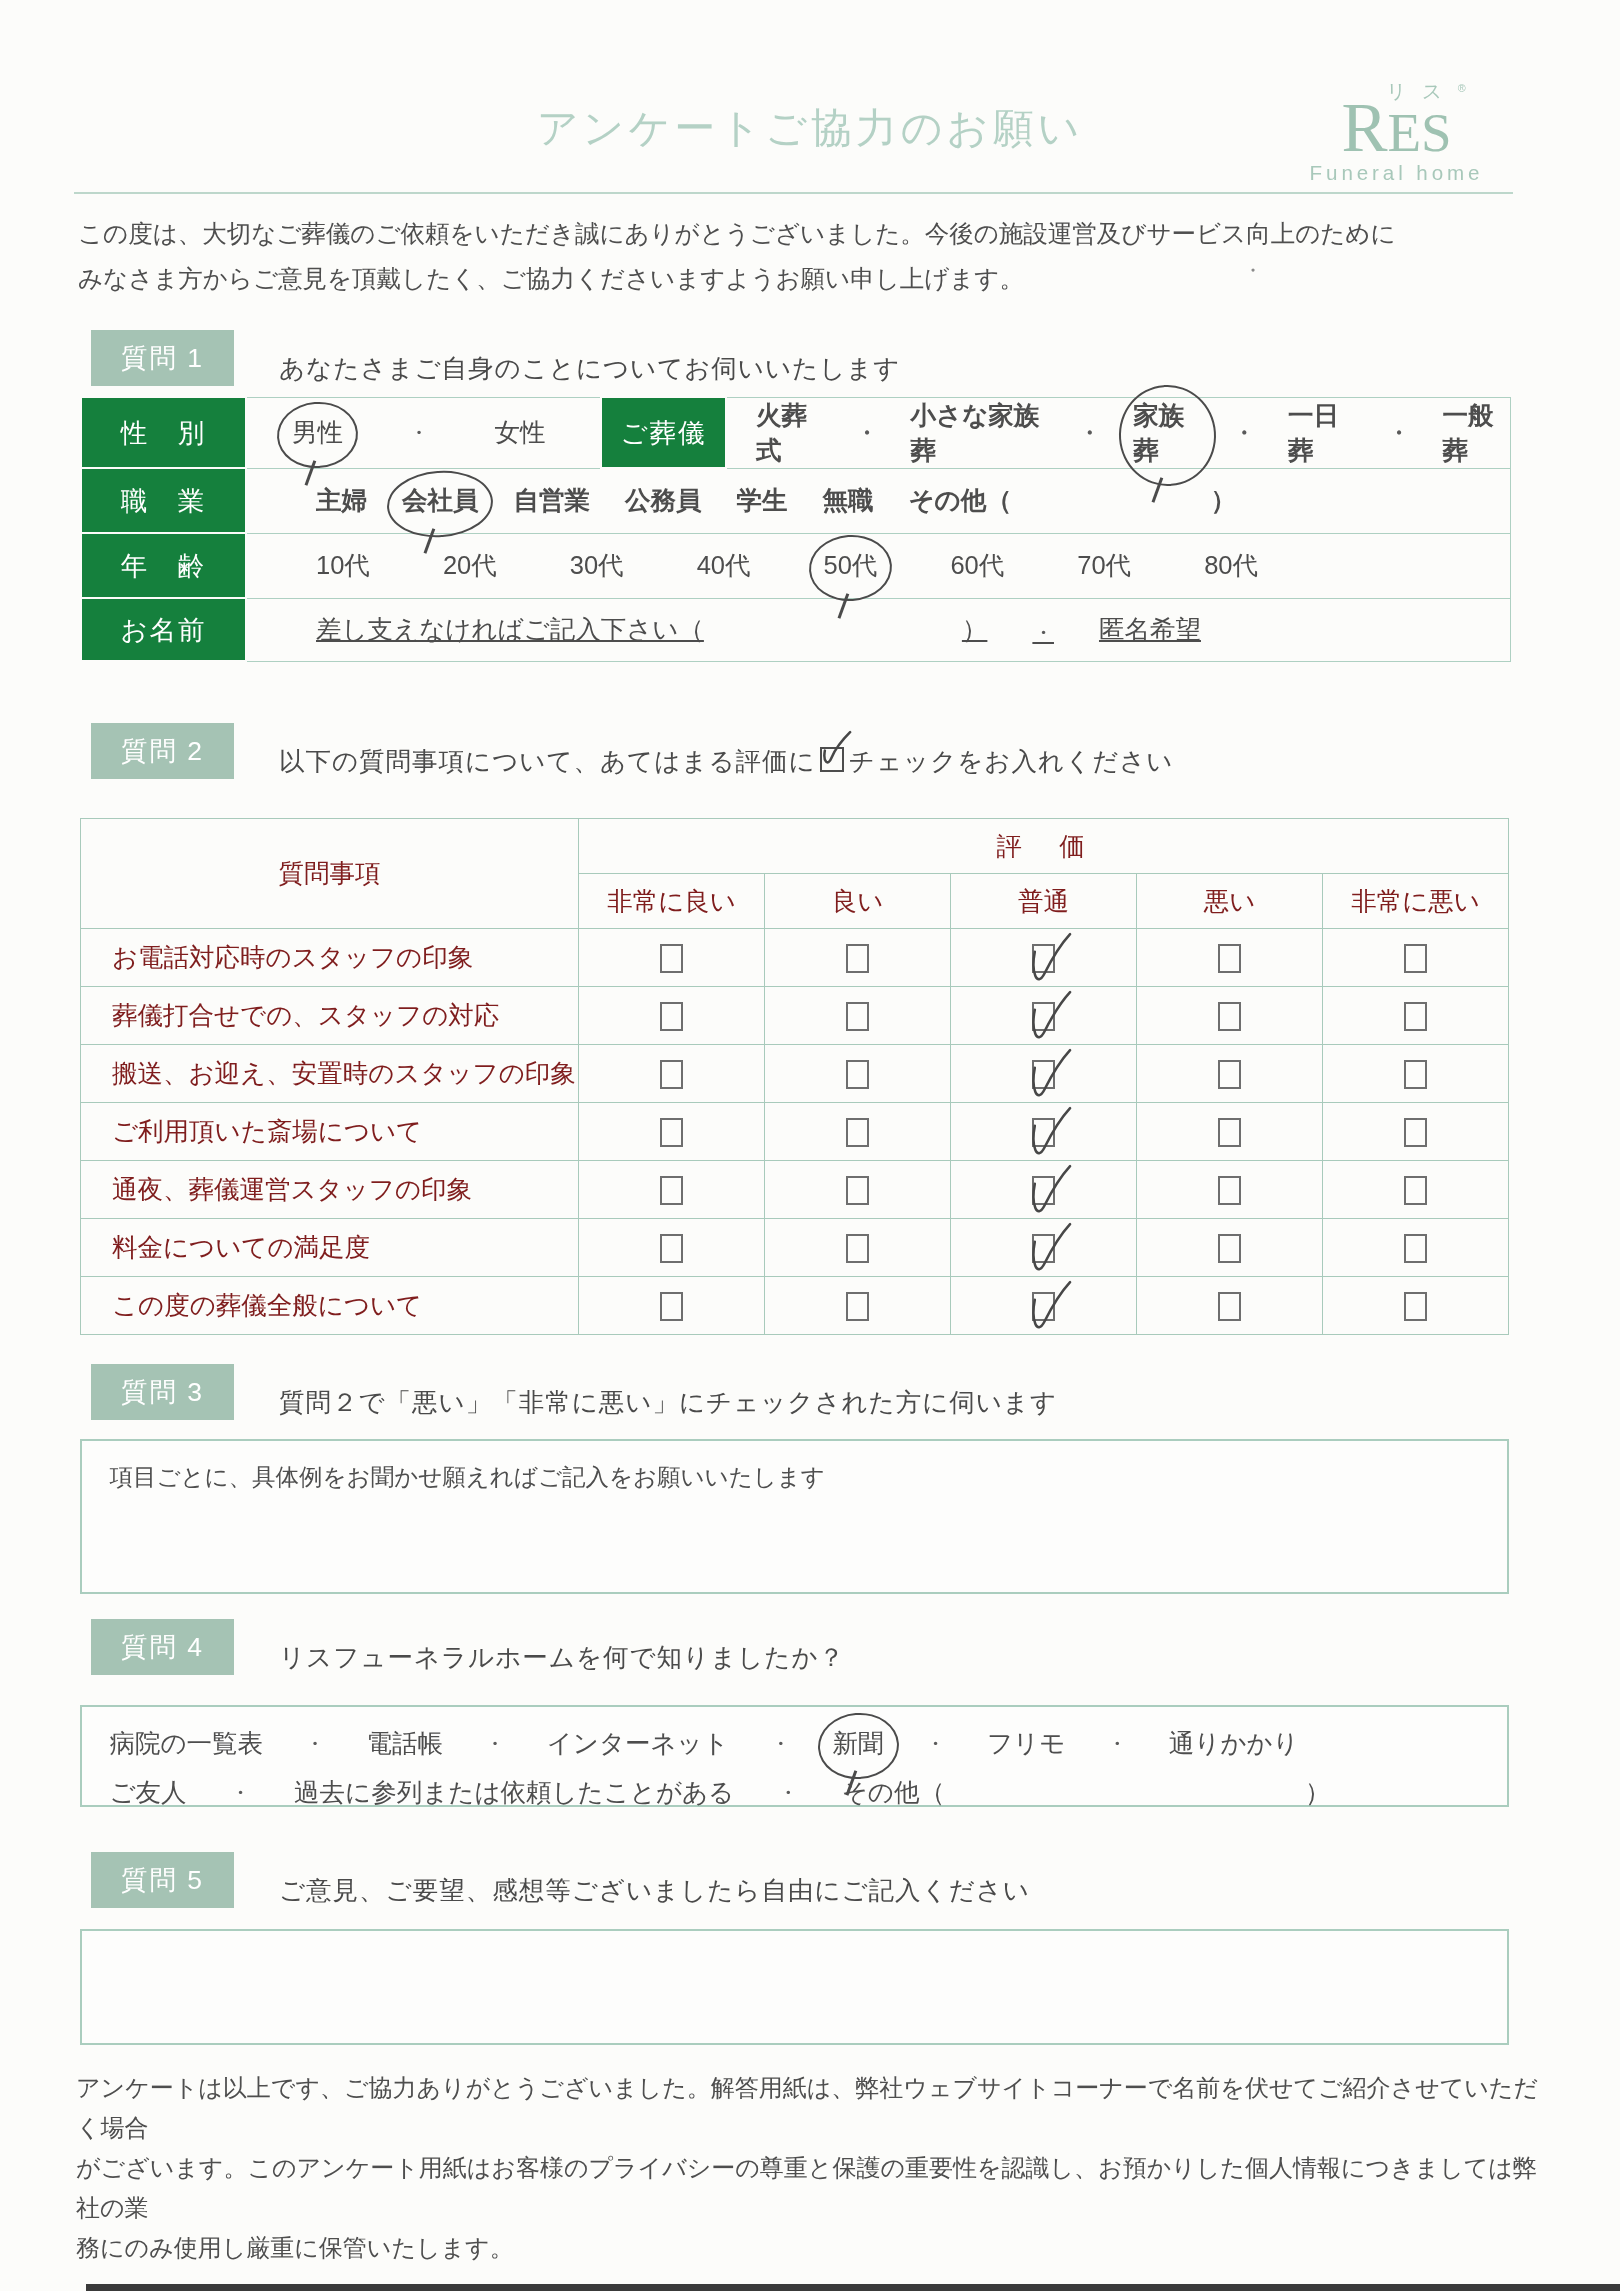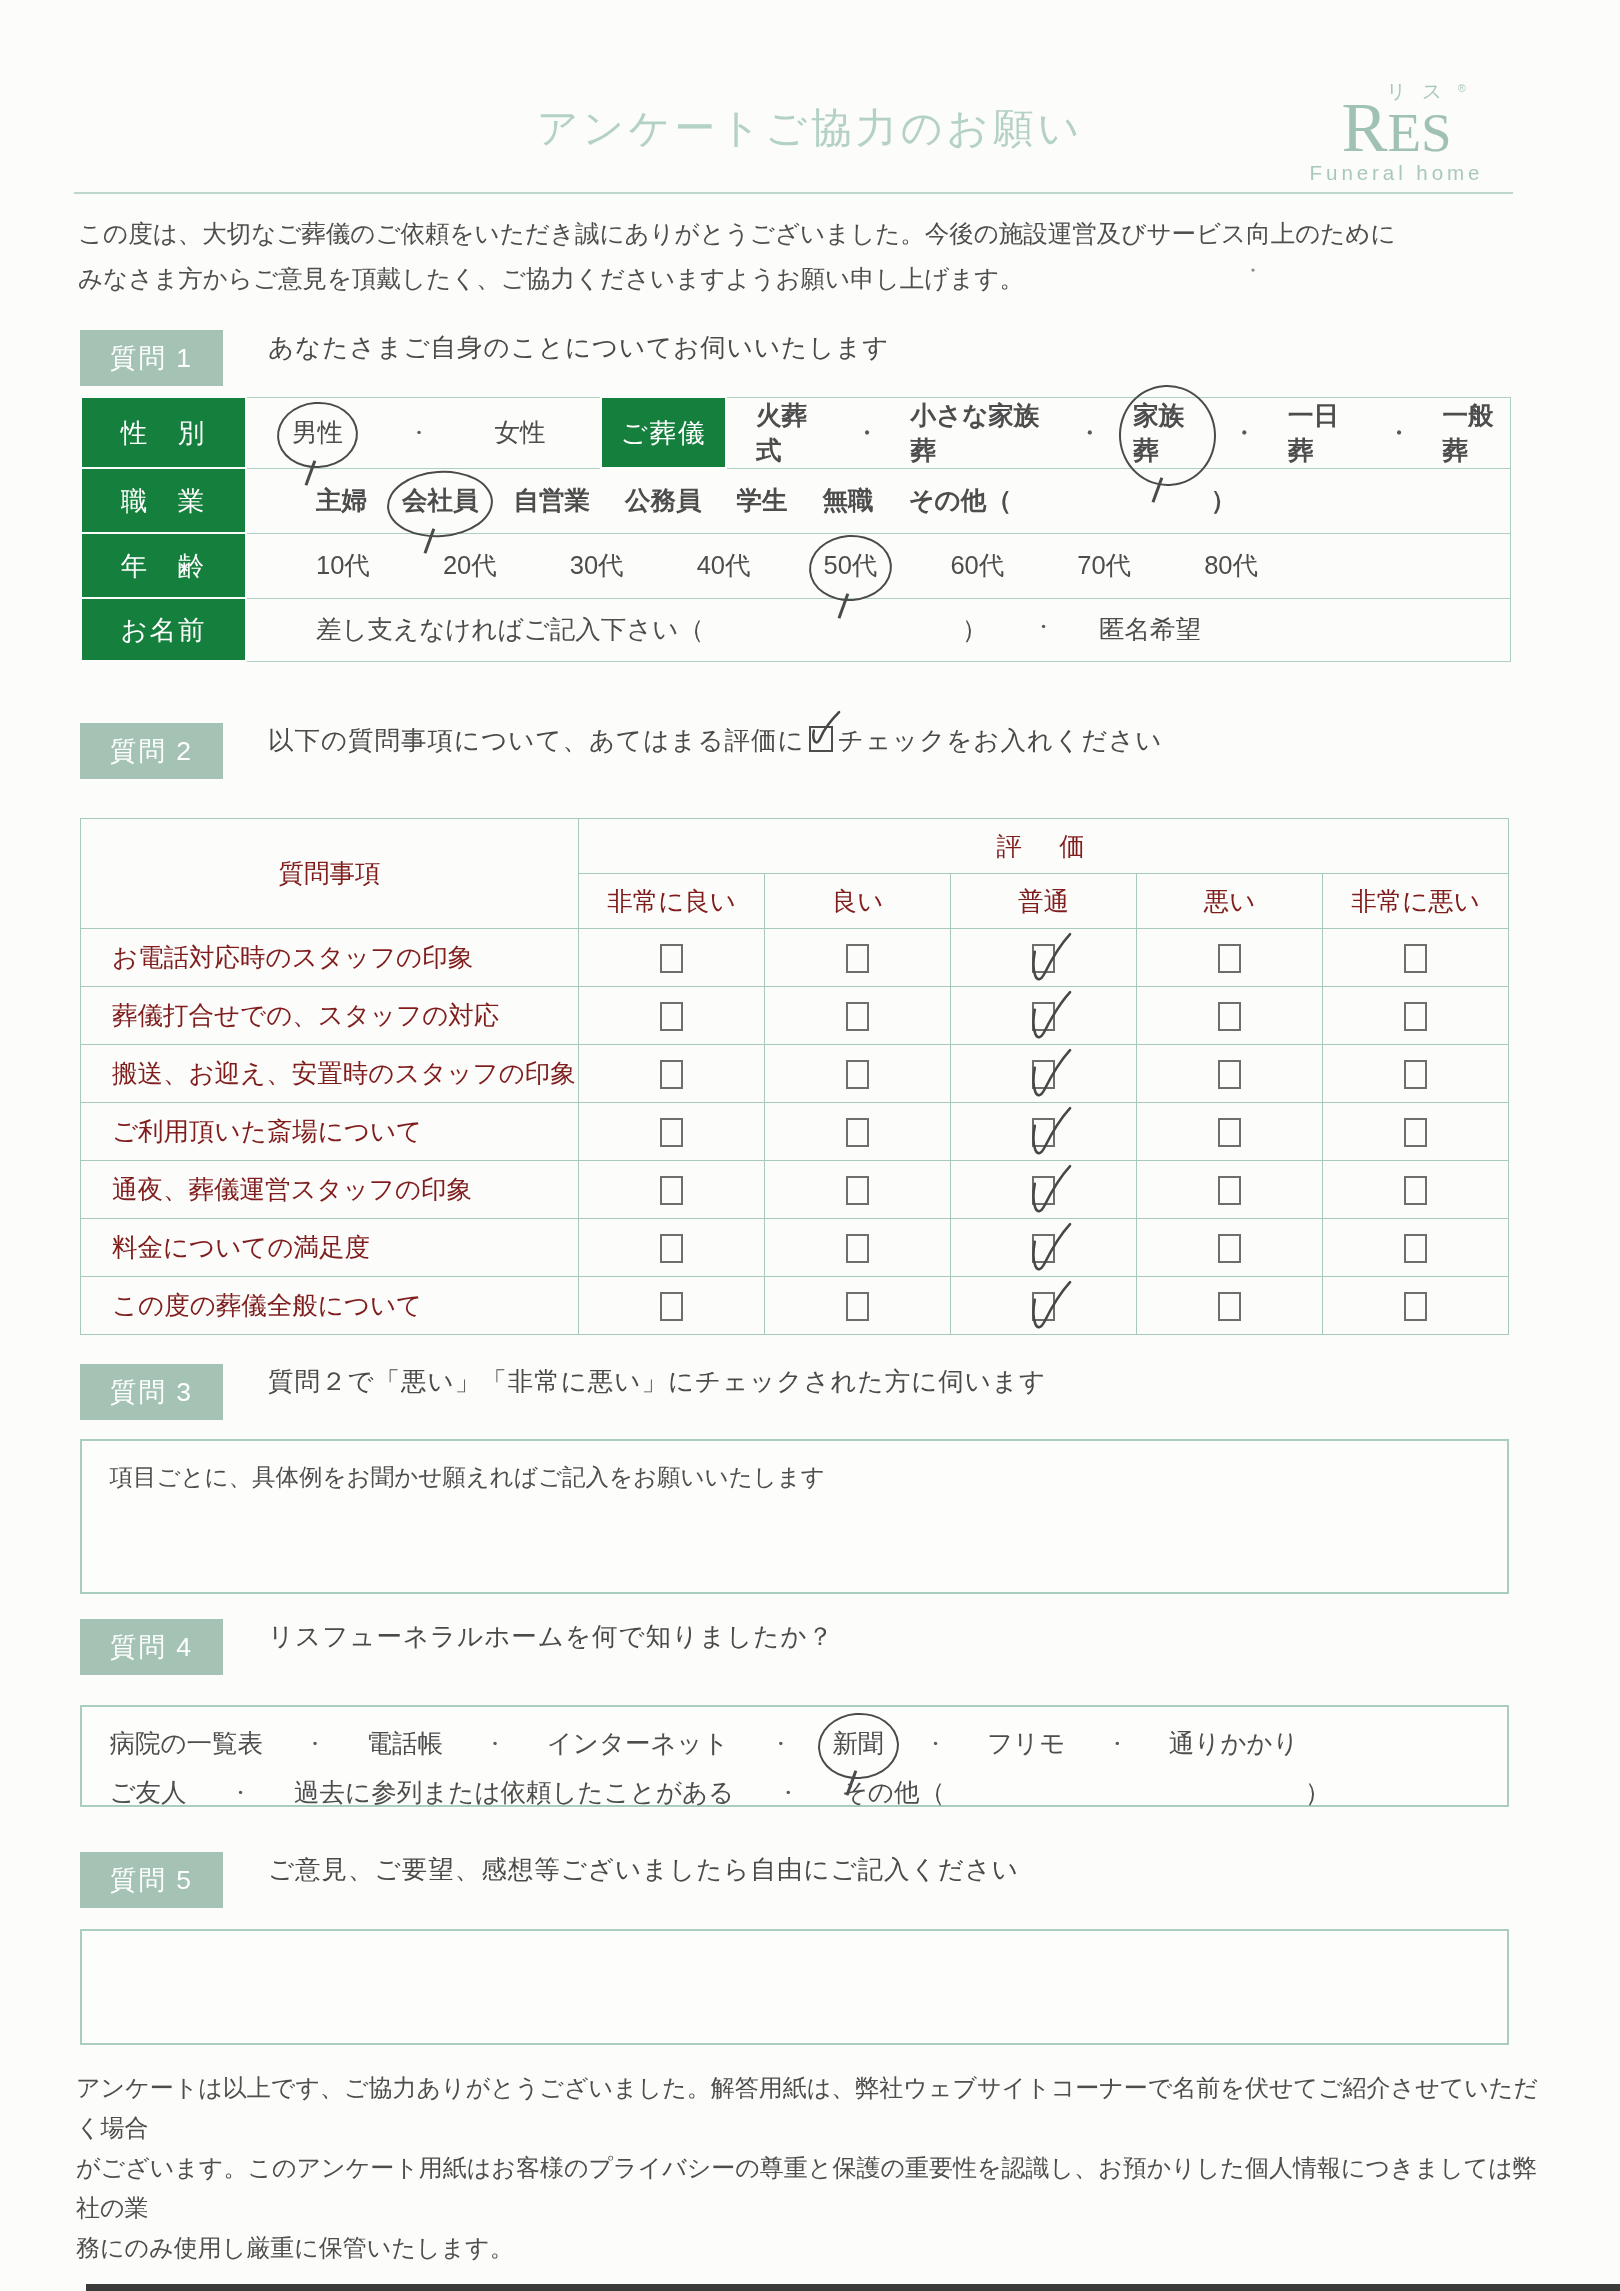"質問 1" .q-head { align-items: flex-start -> flex-end; left: 80px -> 91px }
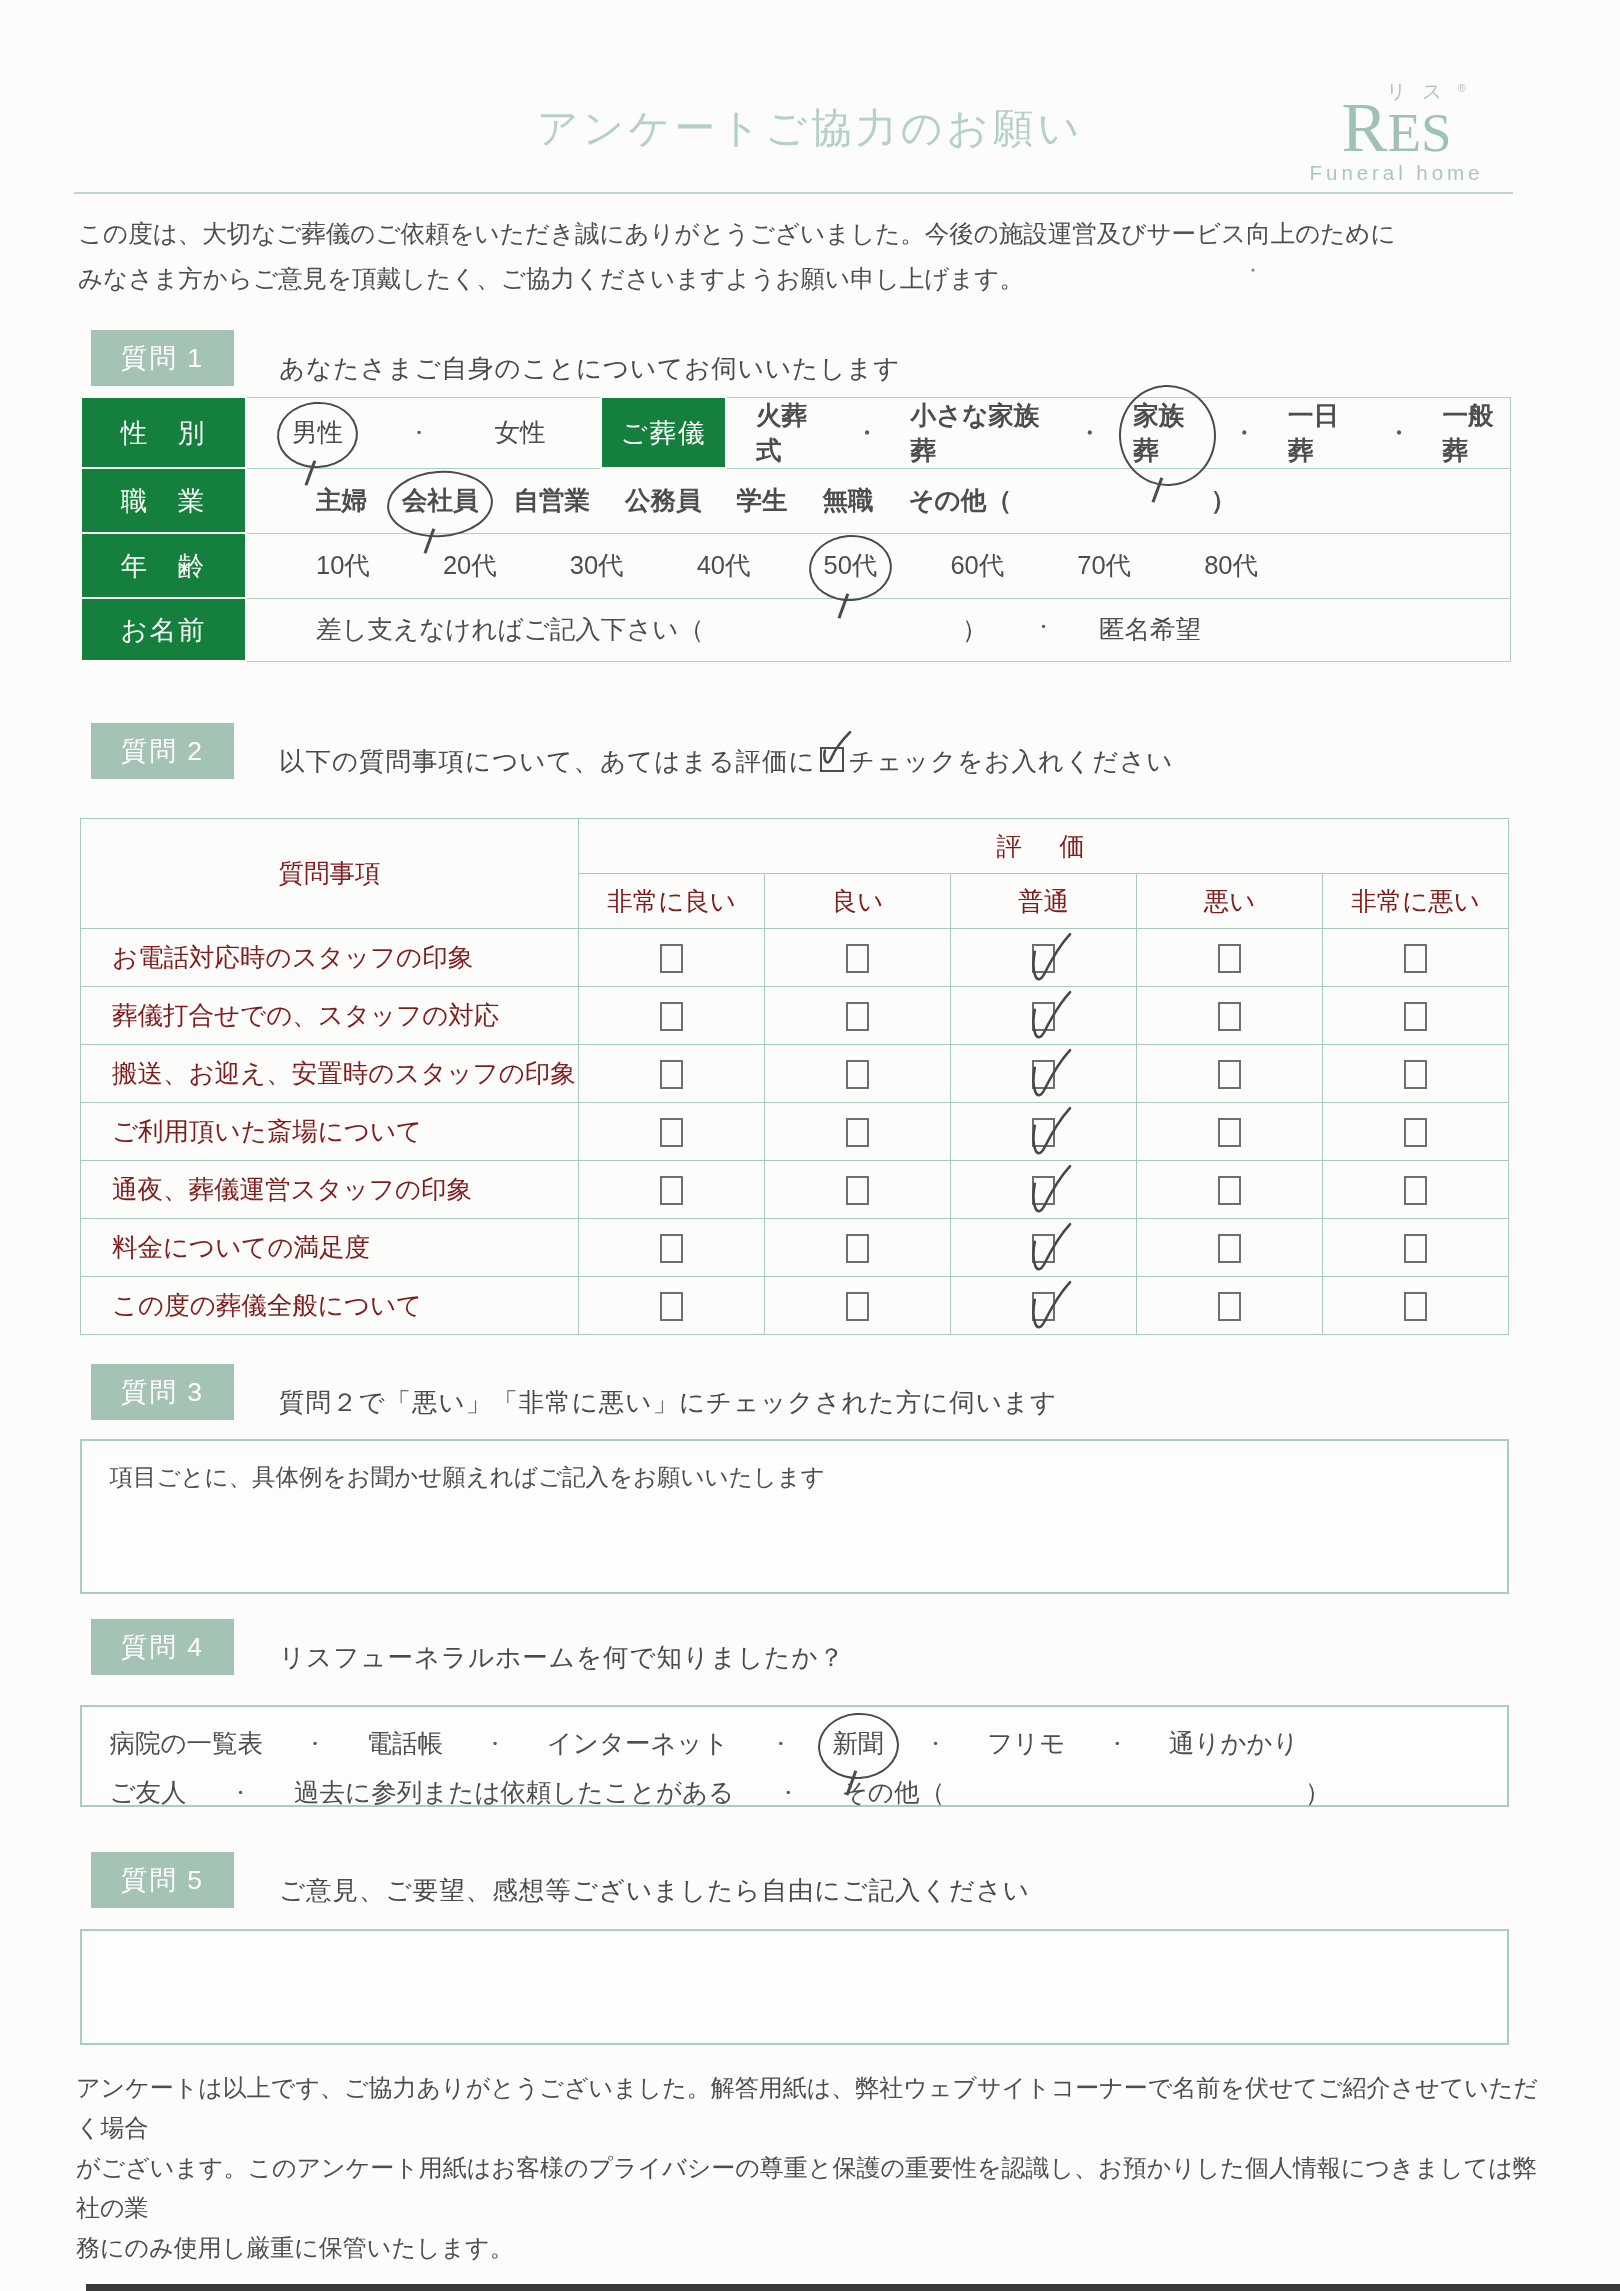"差し支えなければご記入下さい（" .name-row { align-items: flex-start -> flex-end; text-decoration: none -> underline }
